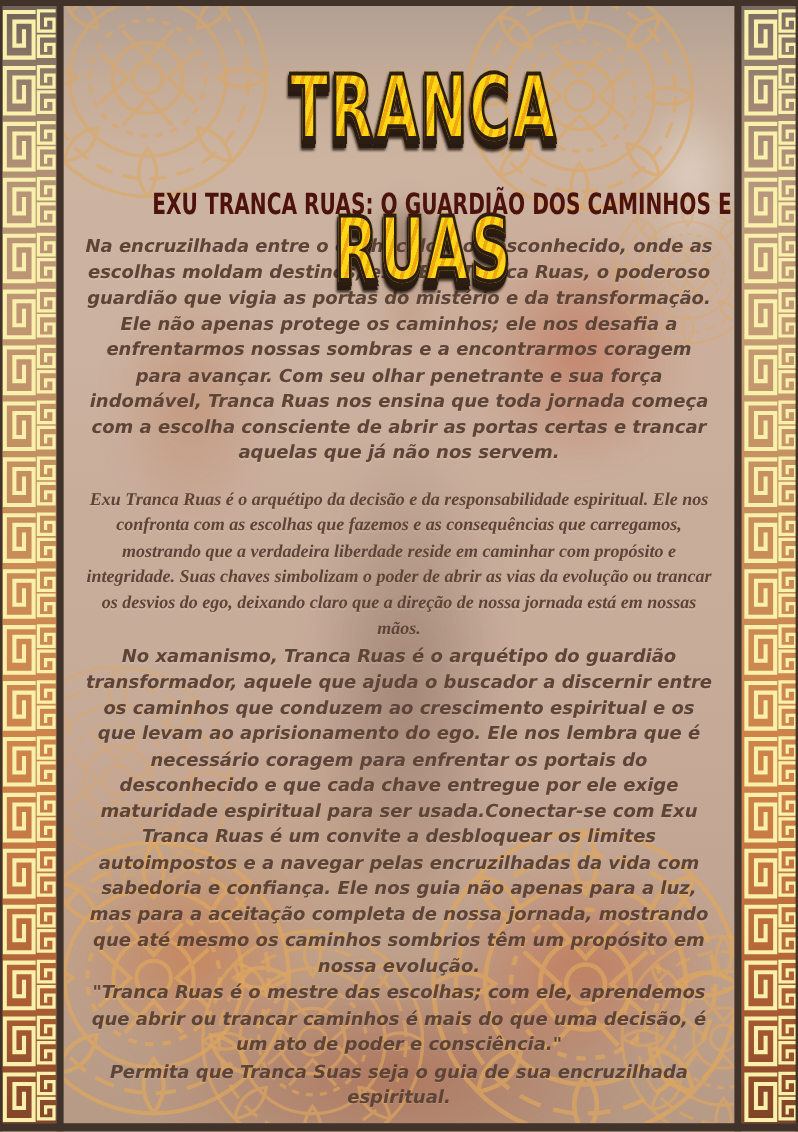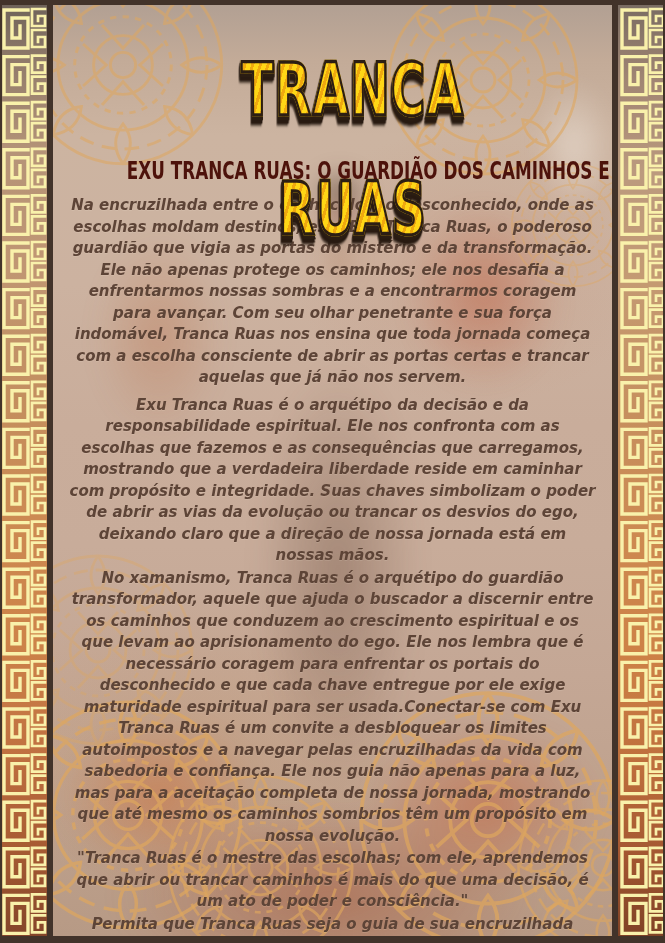"Exu Tranca Ruas é o" .body-copy p.gap-before { font-family: none -> Liberation Serif, serif; margin-top: 6px -> 18px }
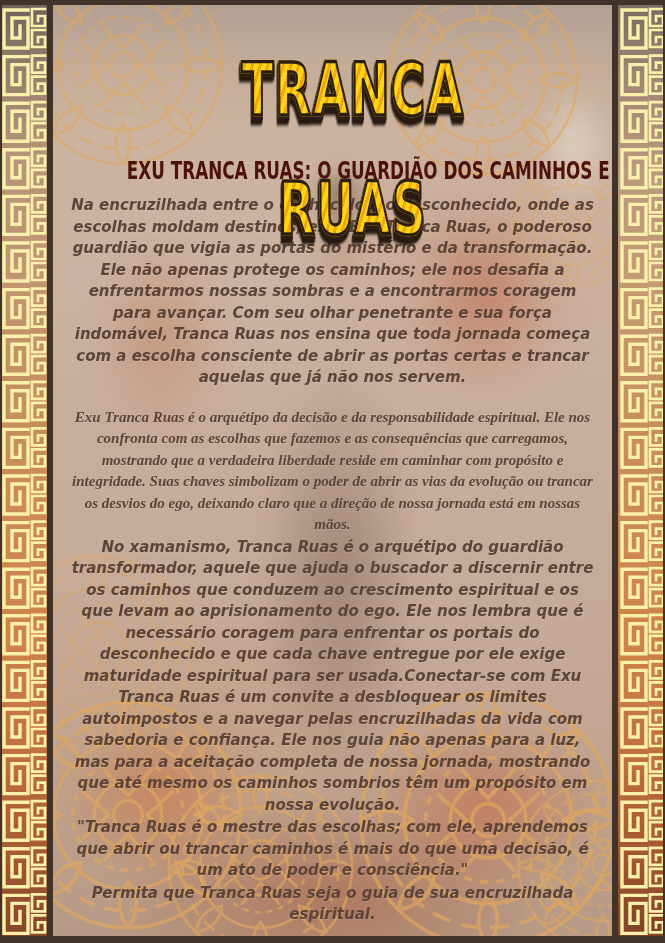"Permita que Tranca Ruas seja" p { text: Ruas -> Suas }
